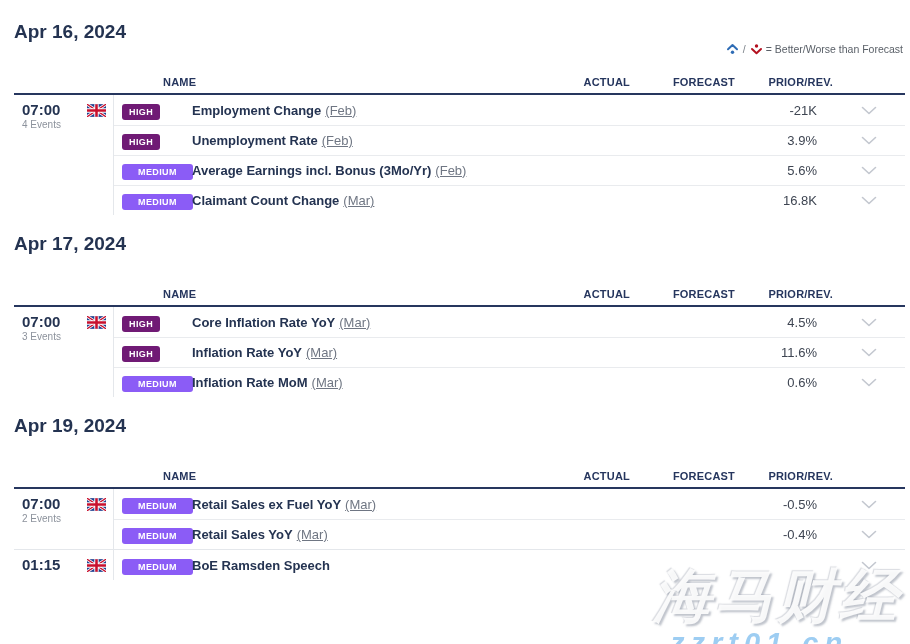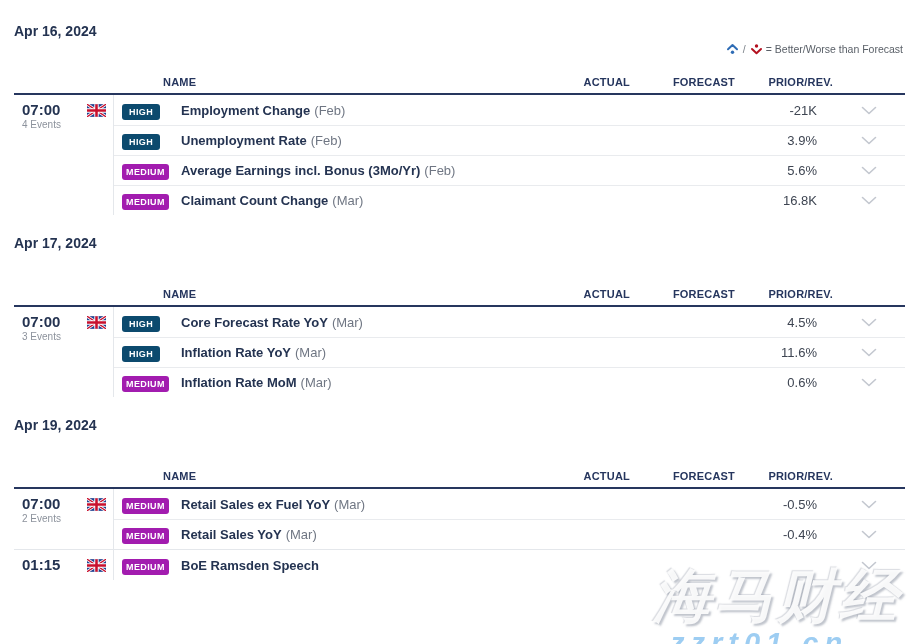"Apr 16, 2024" .day-heading { font-size: 14px -> 19px }
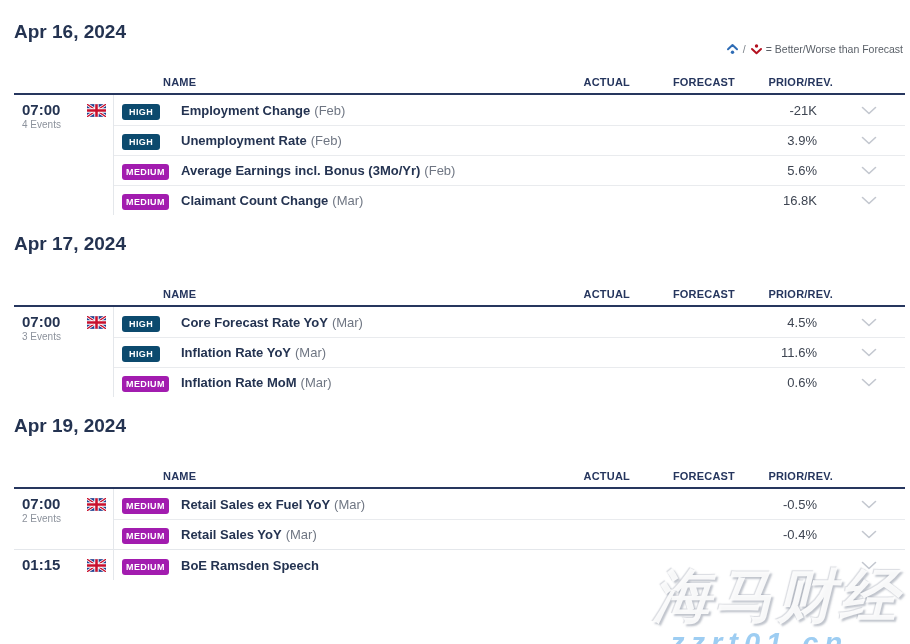"HIGH" .badge.high { background: #0c4a6e -> #701a75 }
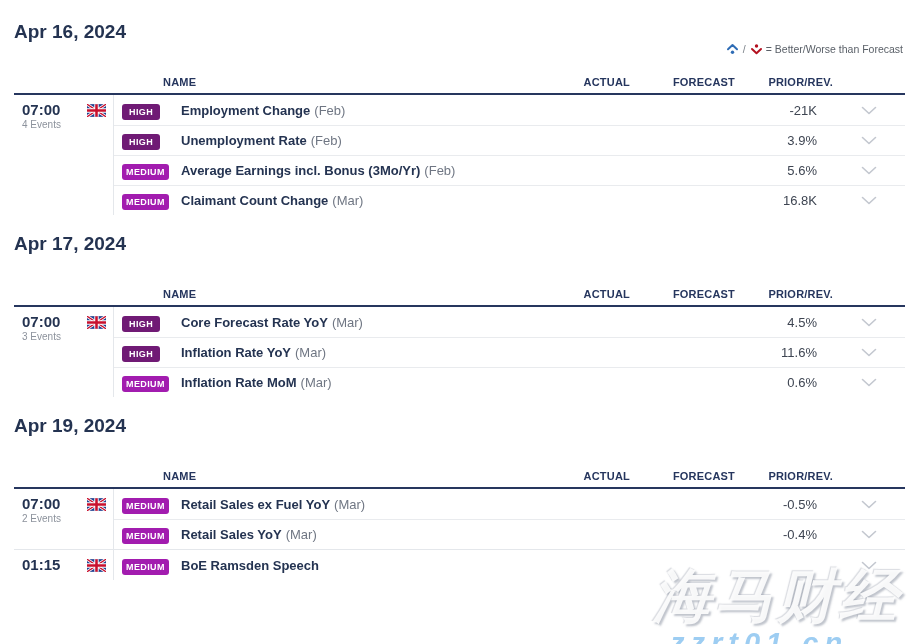"Employment Change" .evt-name { margin-left: 9px -> 20px }
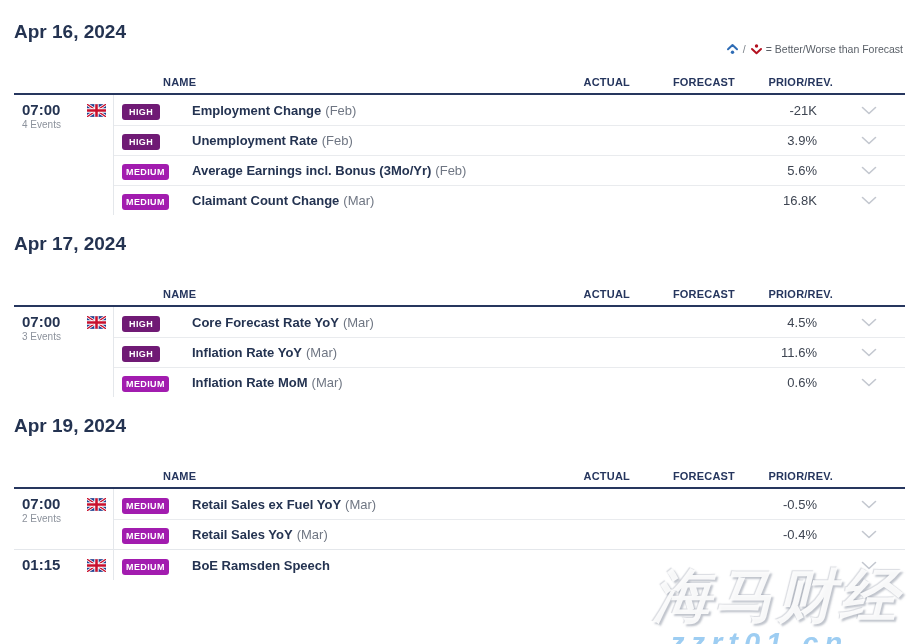"(Feb)" .evt-period { text-decoration: none -> underline }
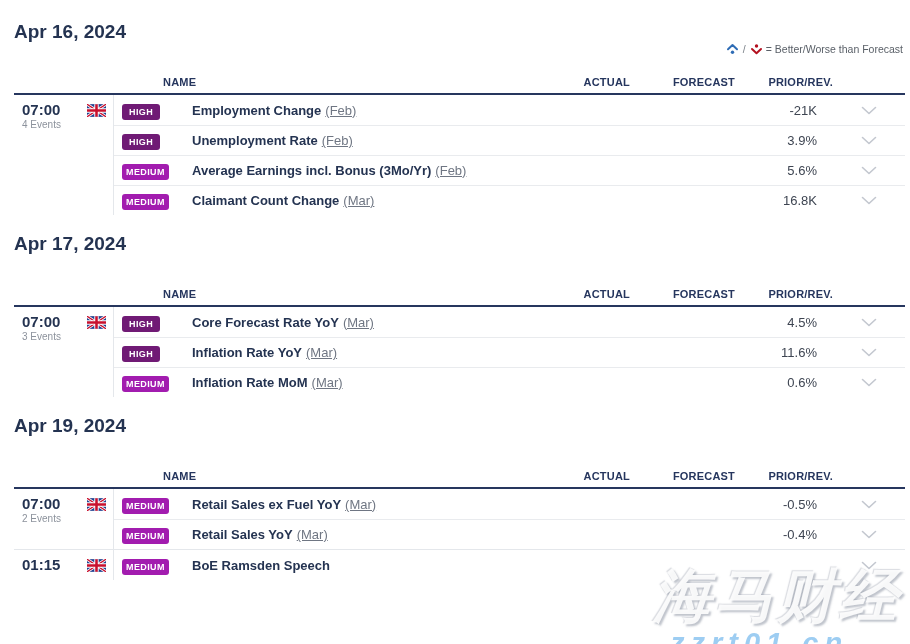"MEDIUM" .badge.medium { background: #a21caf -> #8b5cf6; padding: 3px 4px -> 3px 16px }
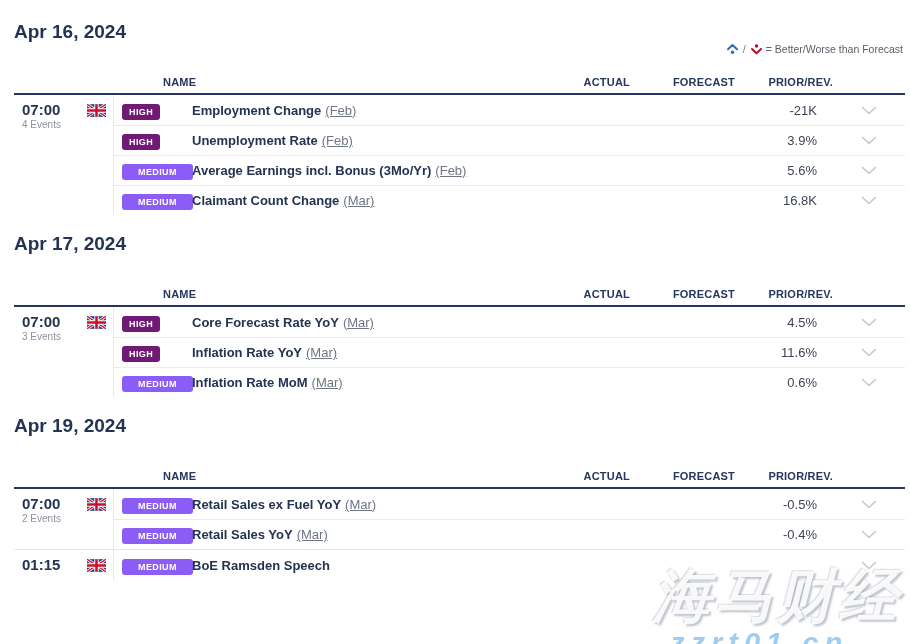"Core Forecast Rate YoY" span.evt-name { text: Forecast -> Inflation }
